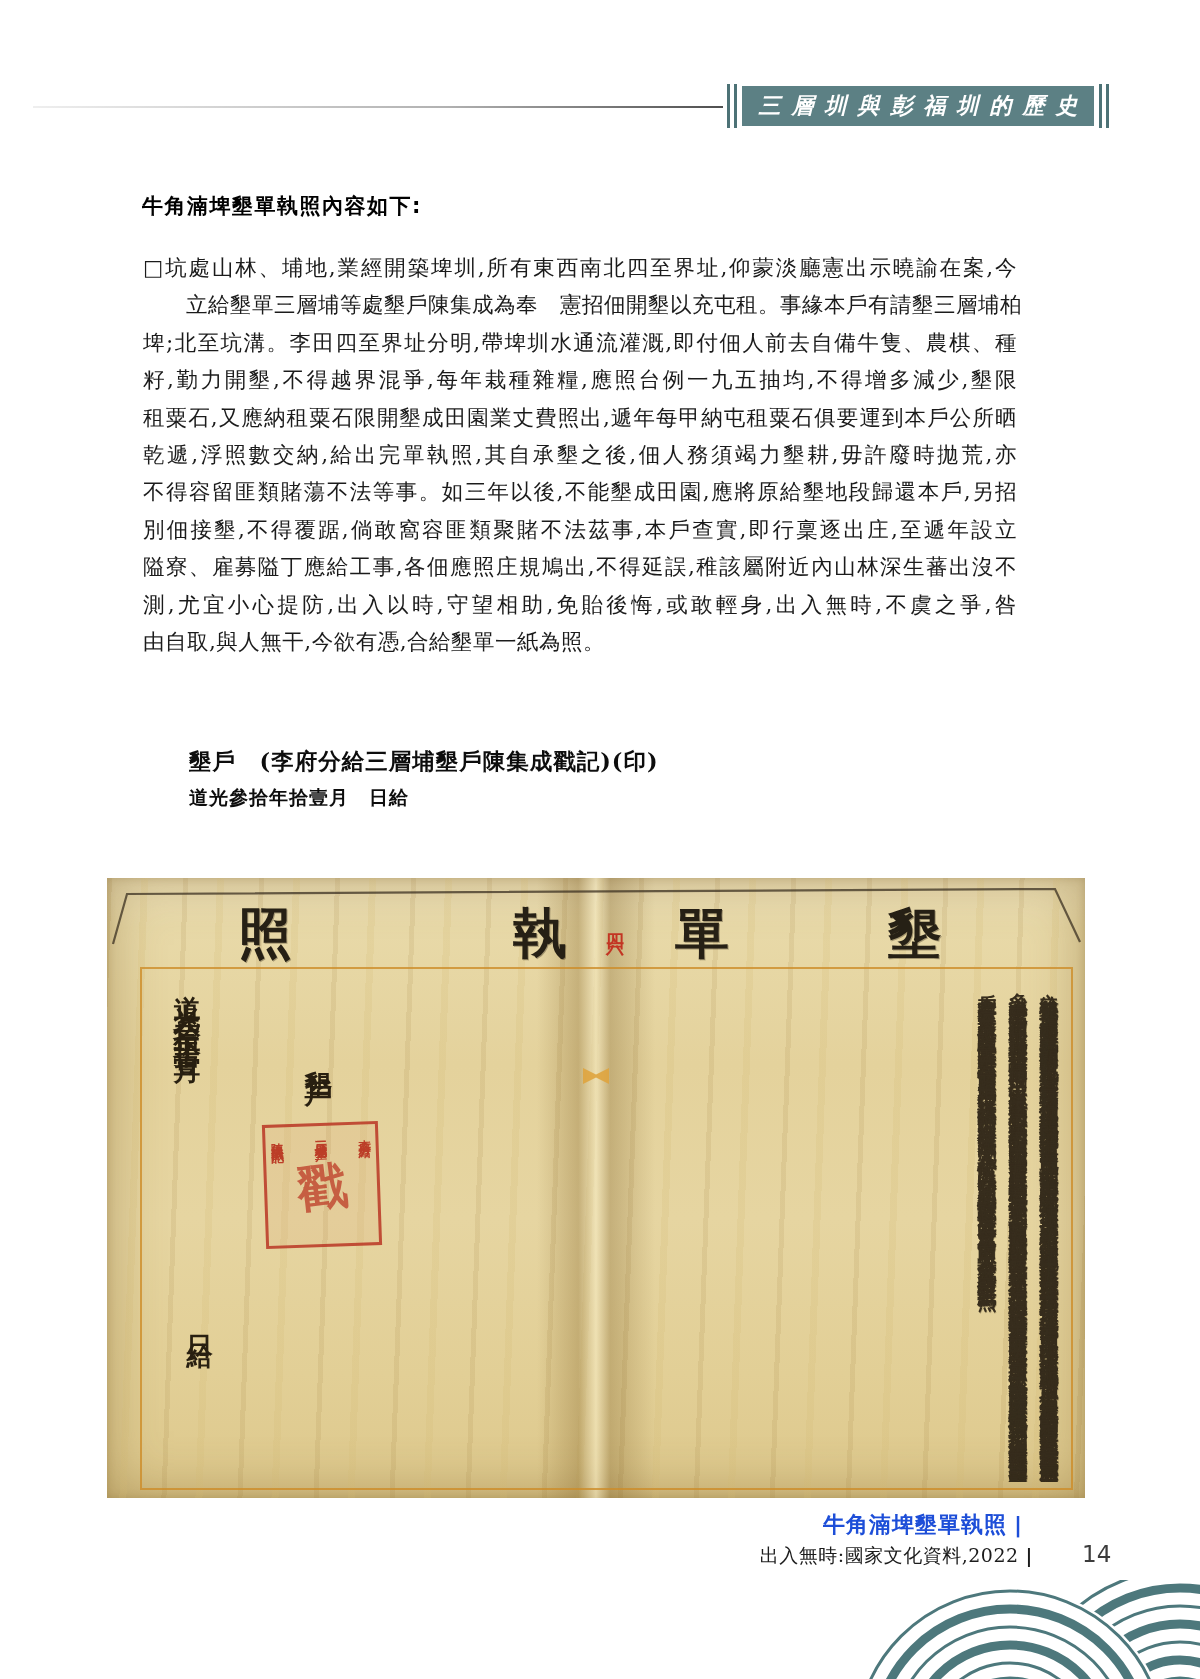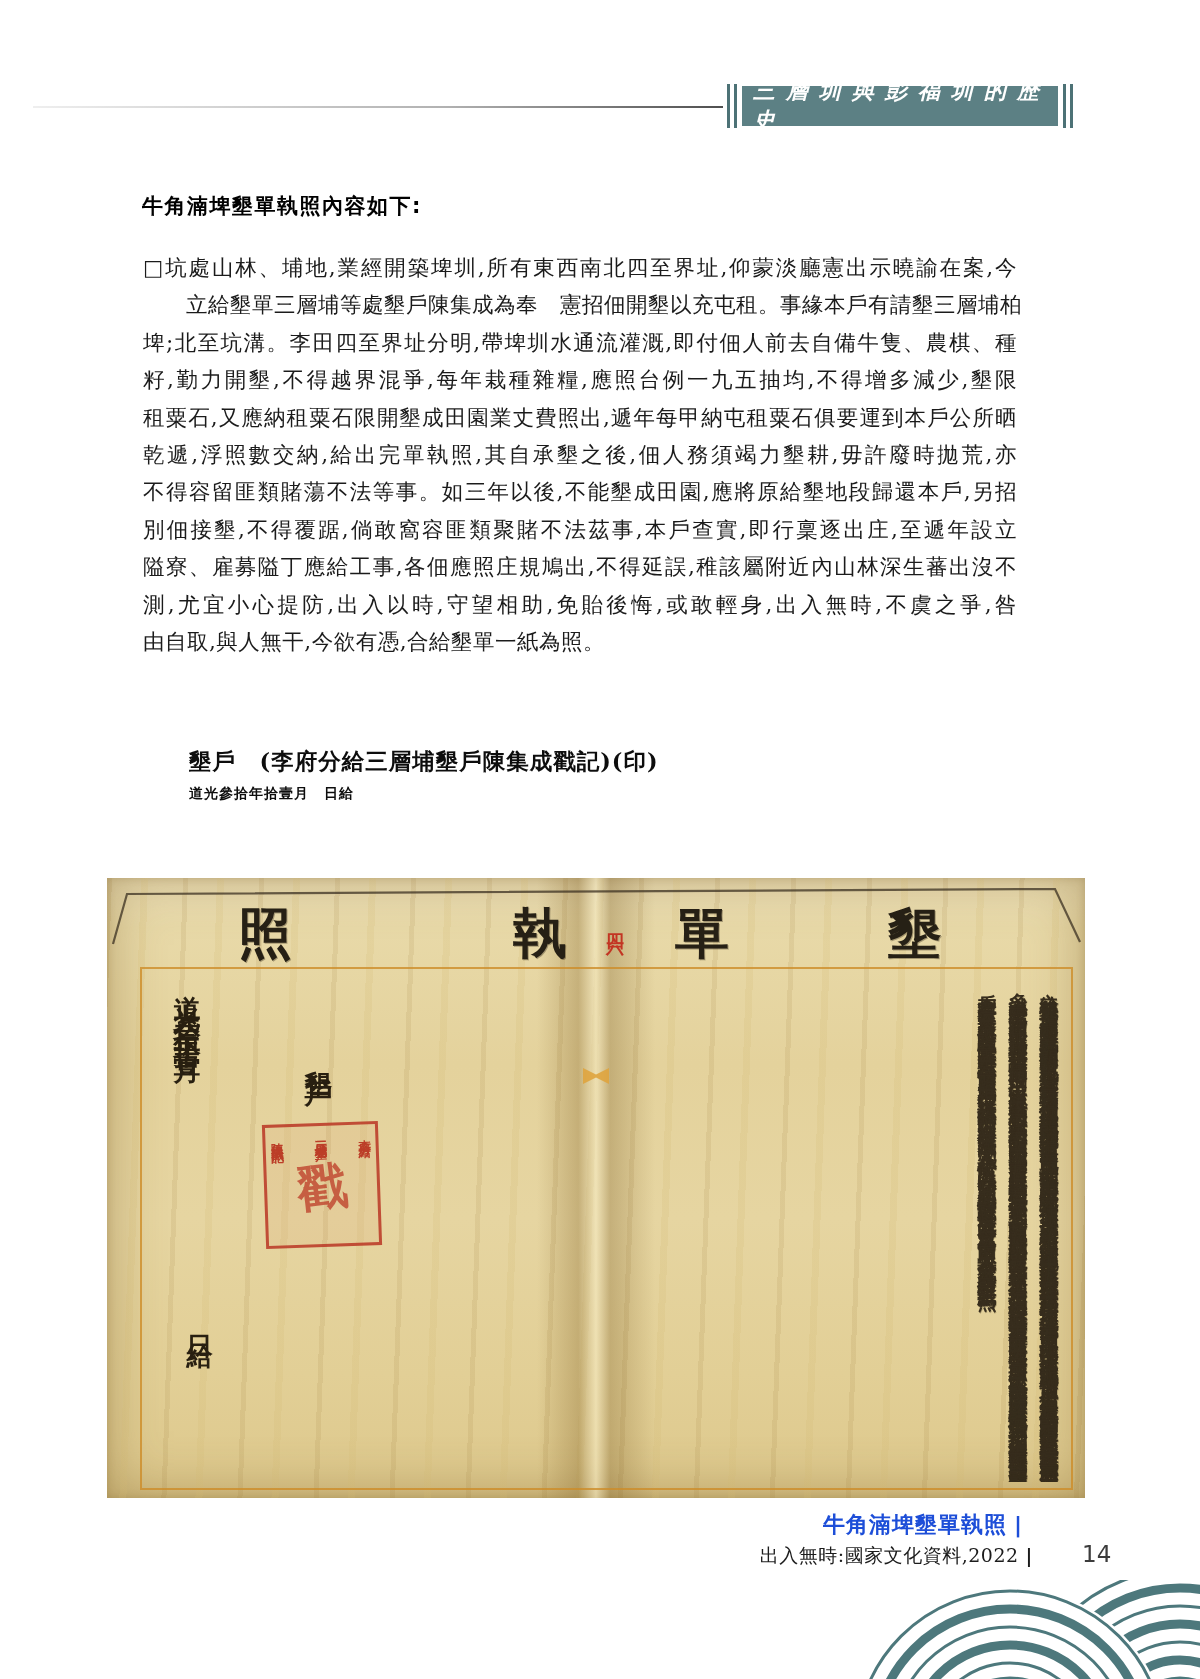"三層圳與彭福圳的歷史" .banner-core { width: 316px -> 352px }
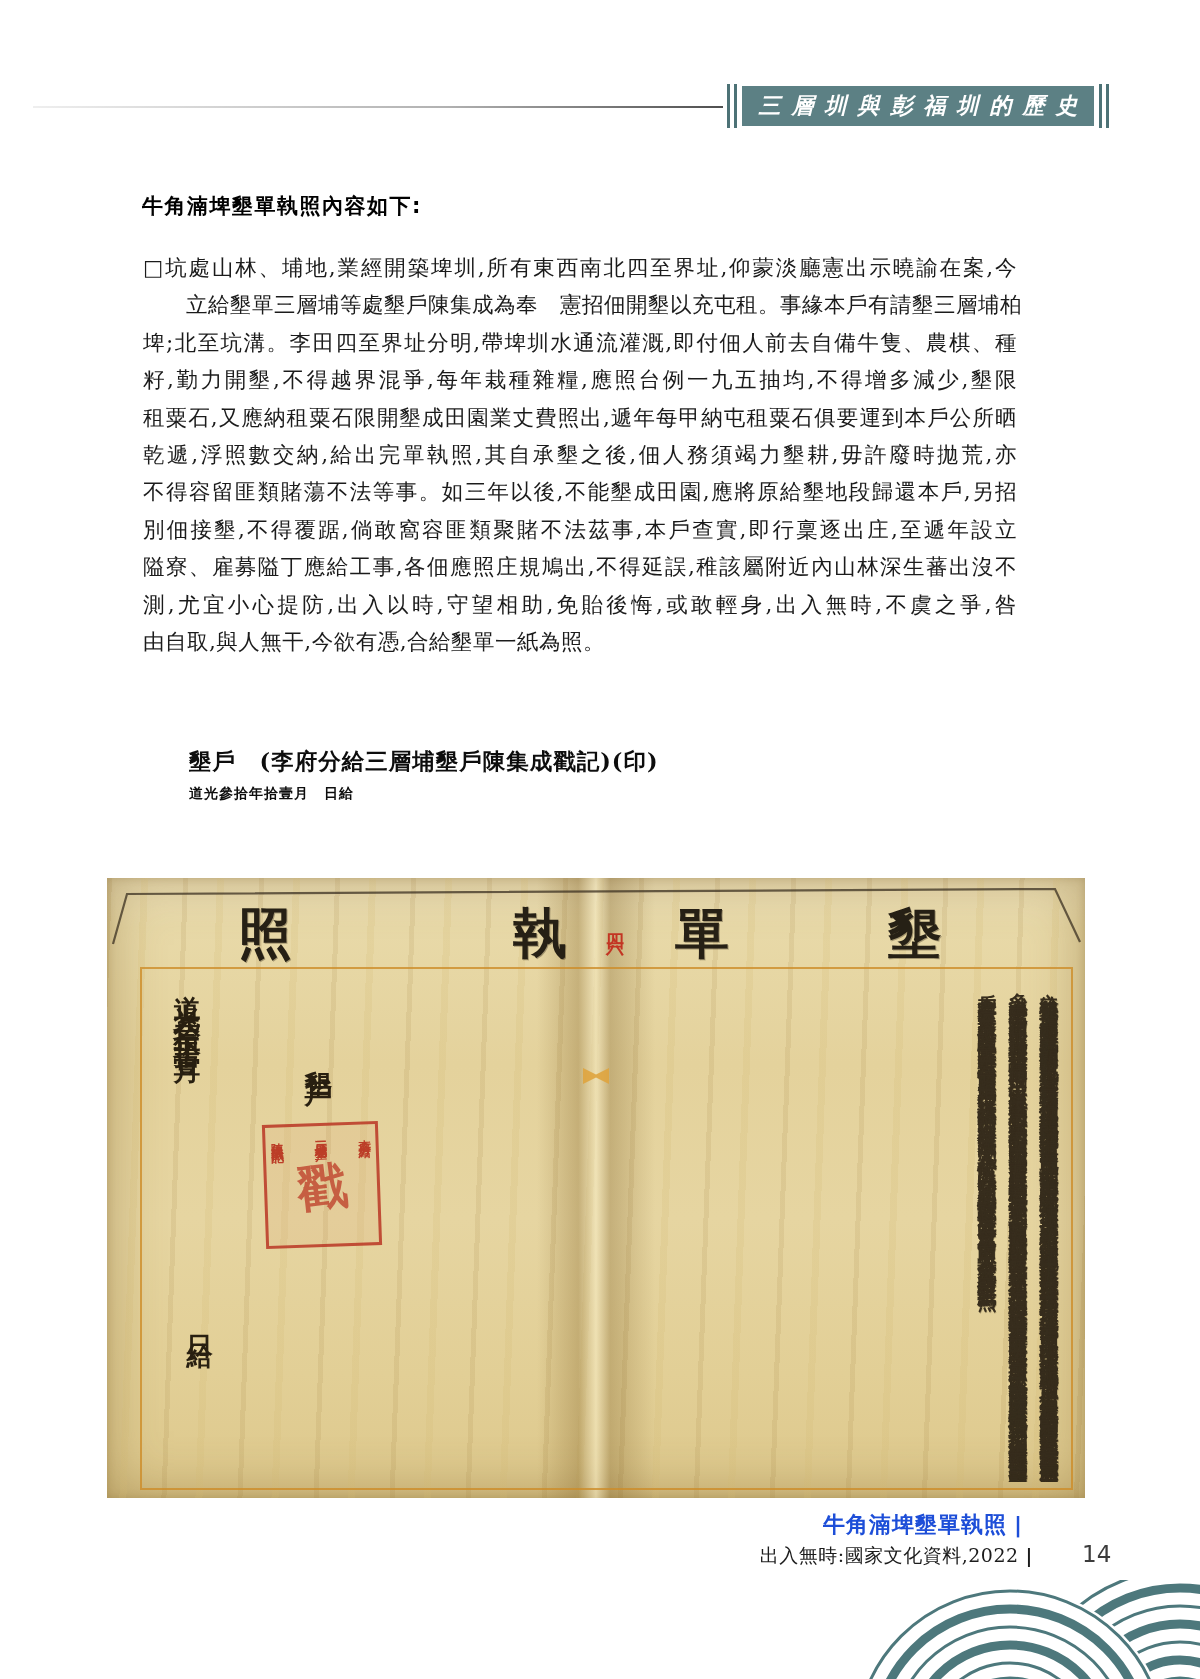"道光參拾年拾壹月 日給" .dateline { font-size: 14px -> 19px }
